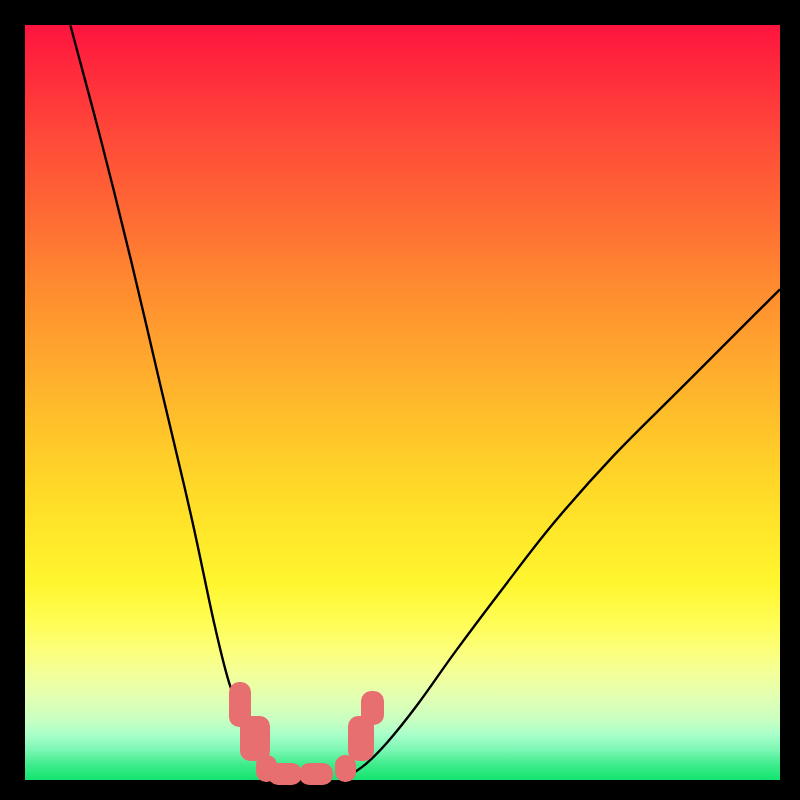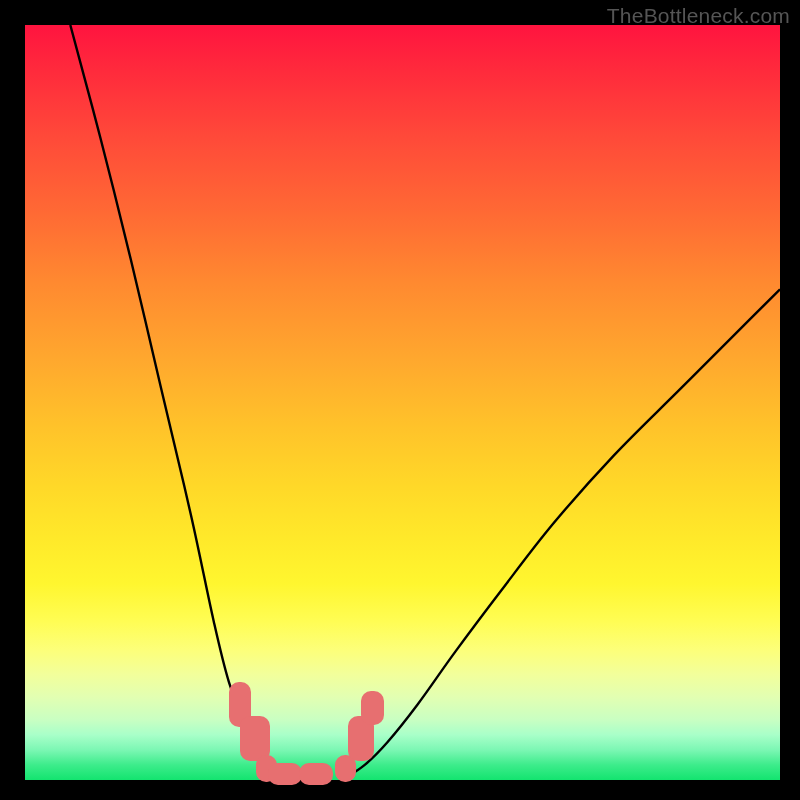"TheBottleneck.com" div.watermark { html: <div>TheBottleneck.com</div> -> none }
